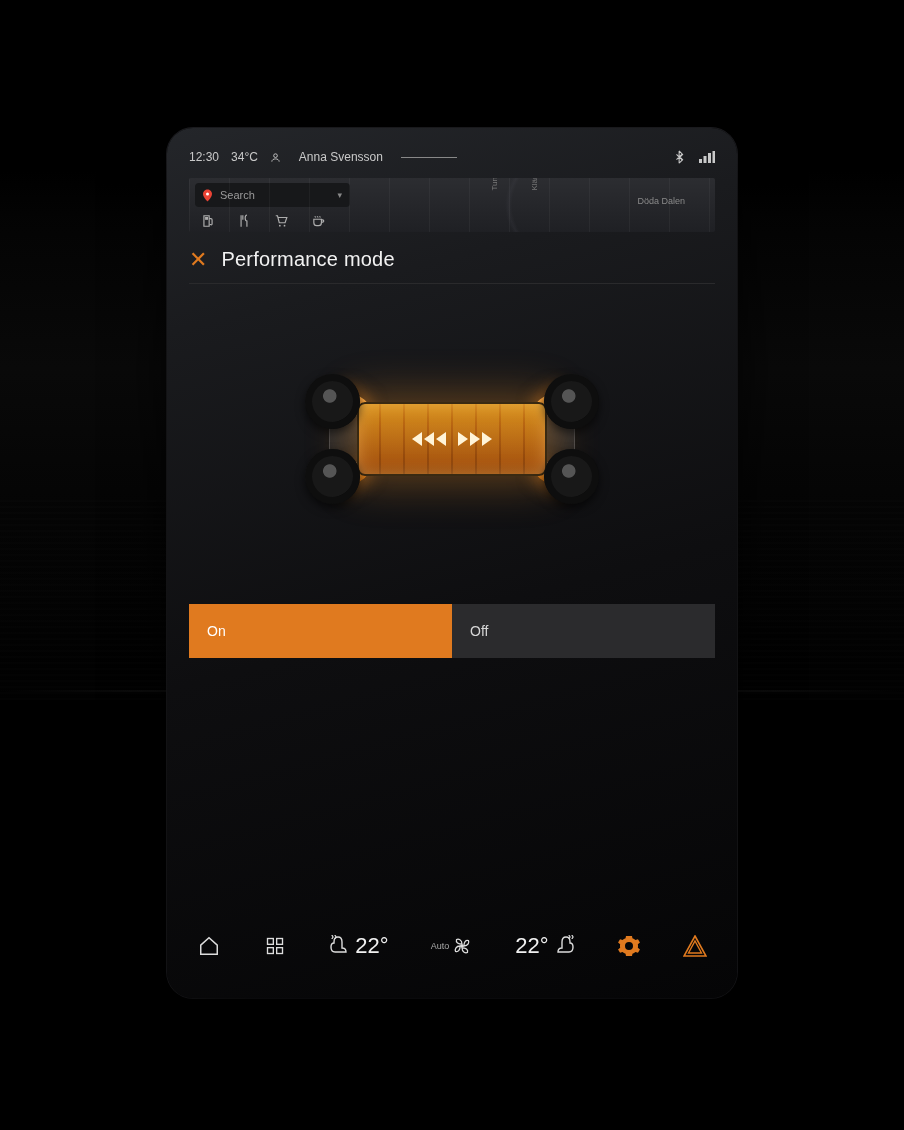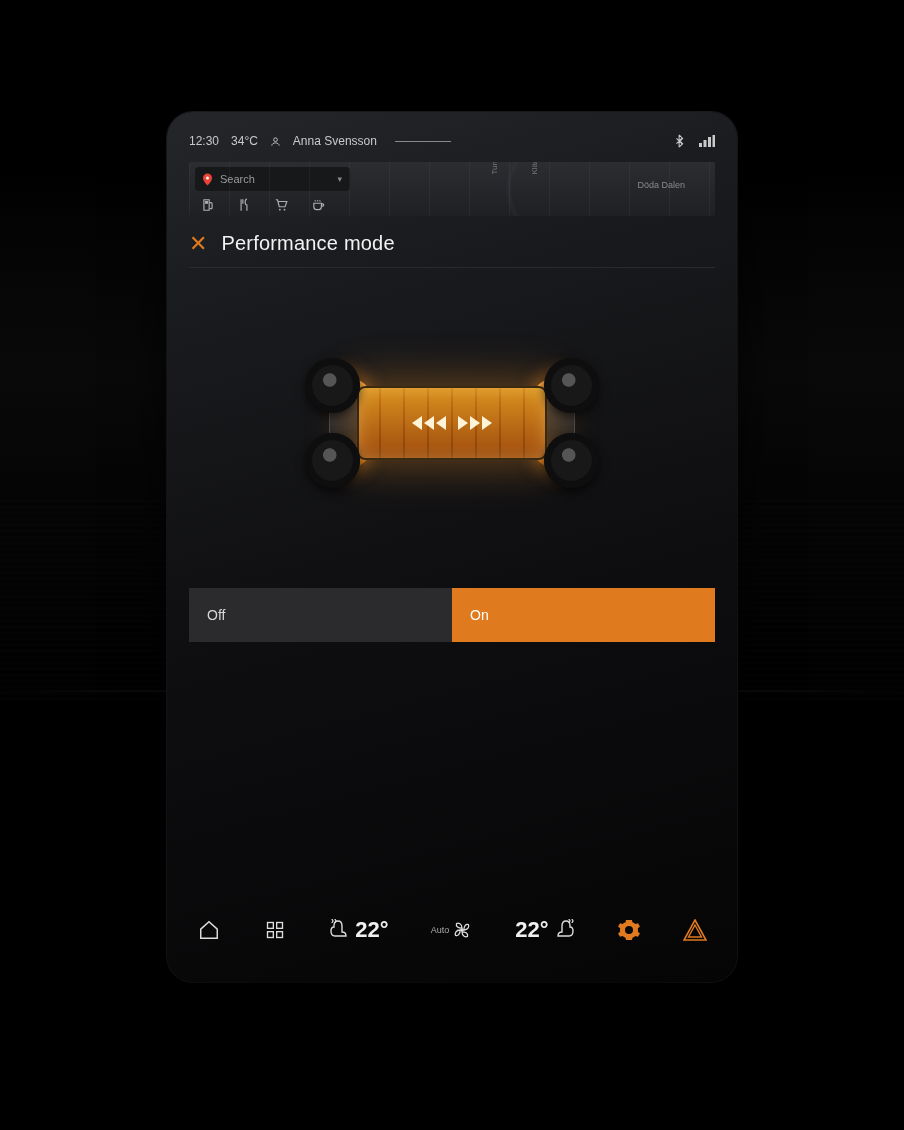"12:30" .tablet { top: 112px -> 128px }
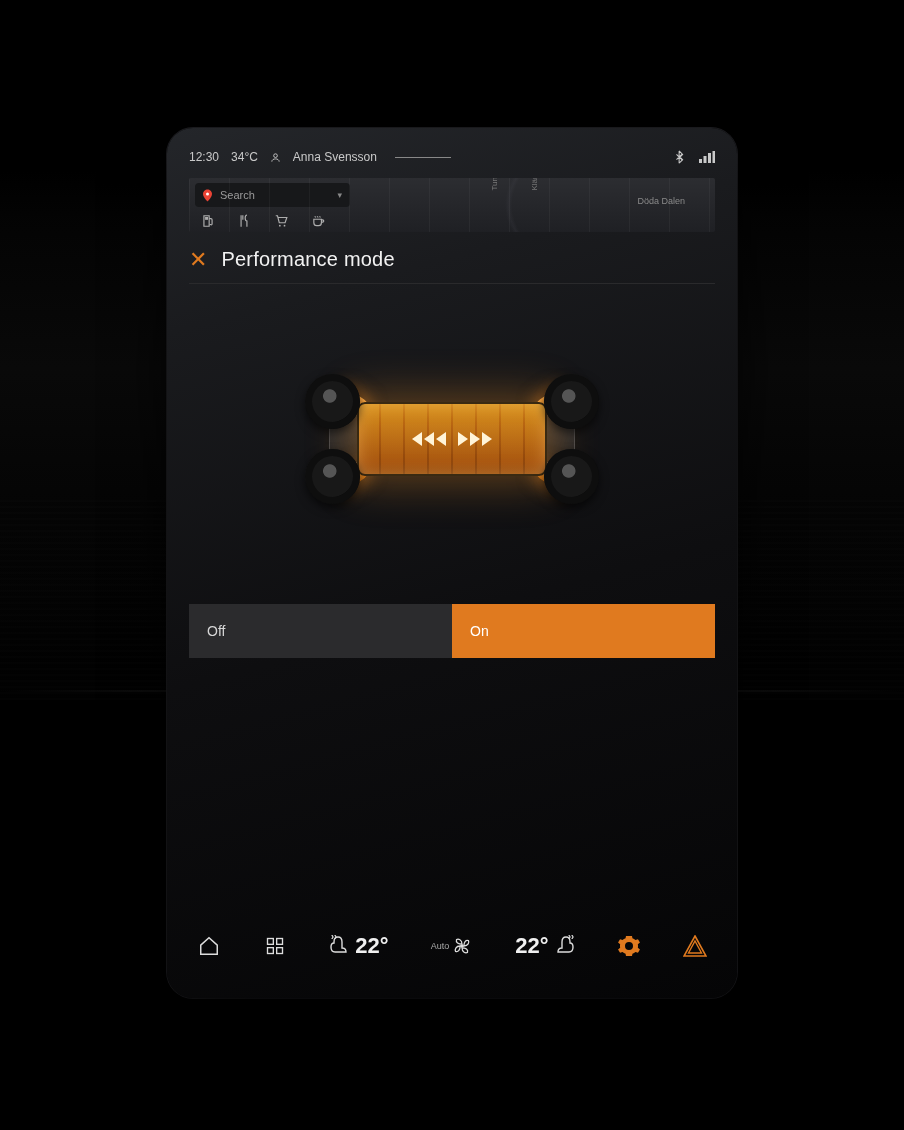"Anna Svensson" .status-left .person-ico { gap: 12px -> 18px }
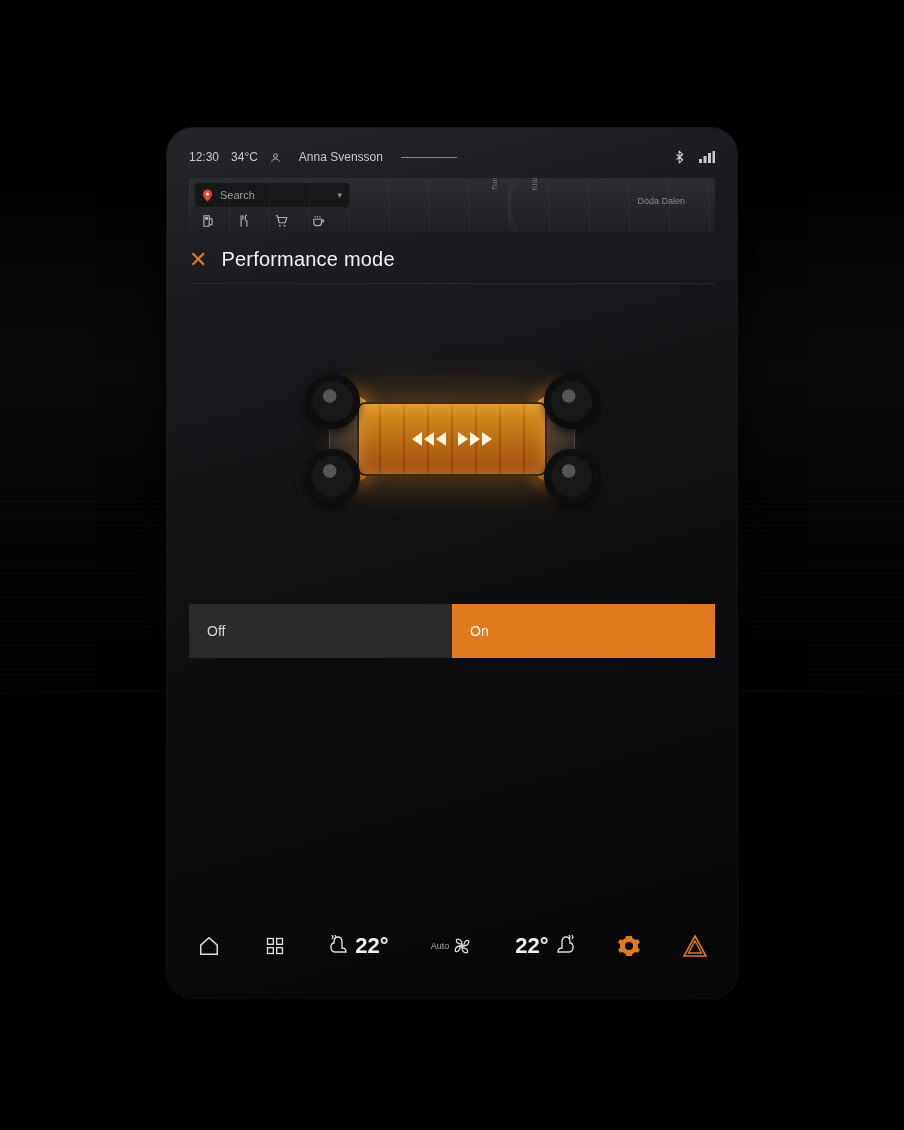"Off" div.toggle-btn { order: before "On" -> after "On" }
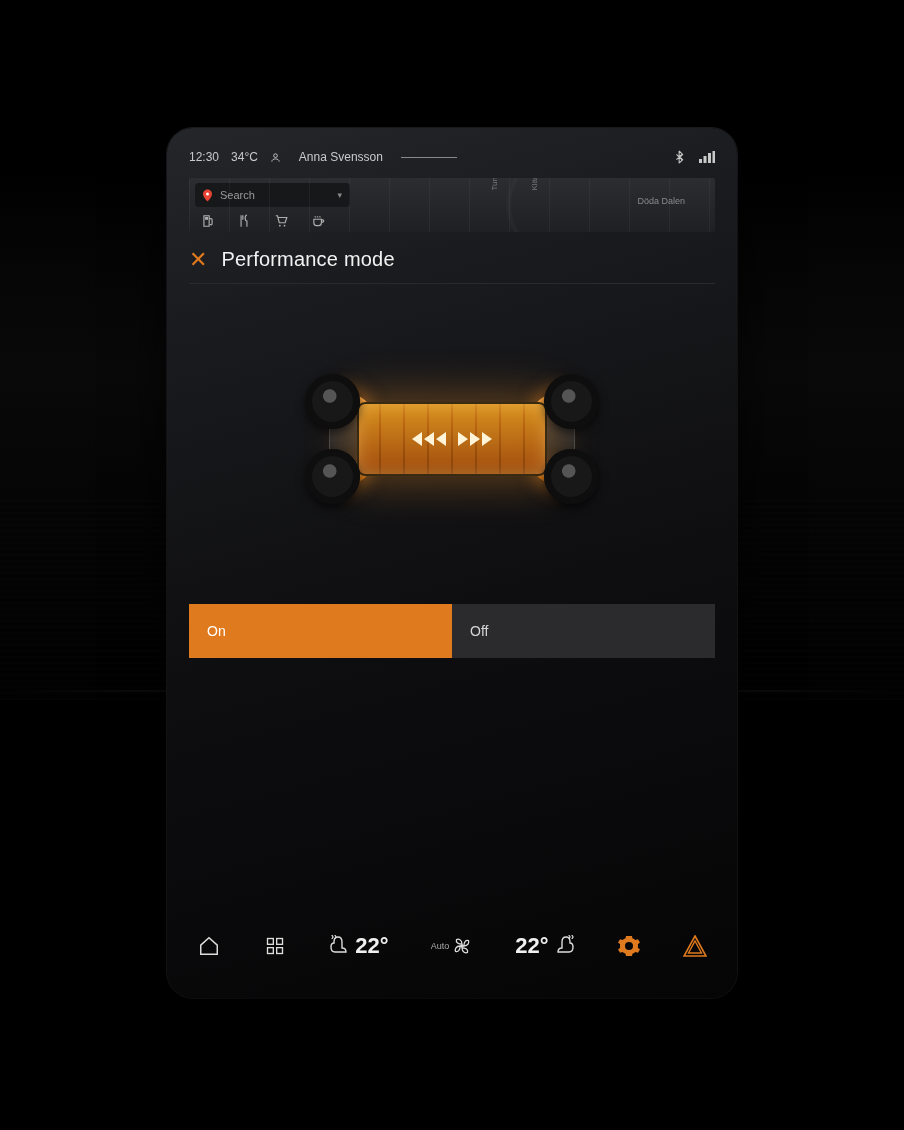"22°" .temp-val { font-weight: 700 -> 400 }
